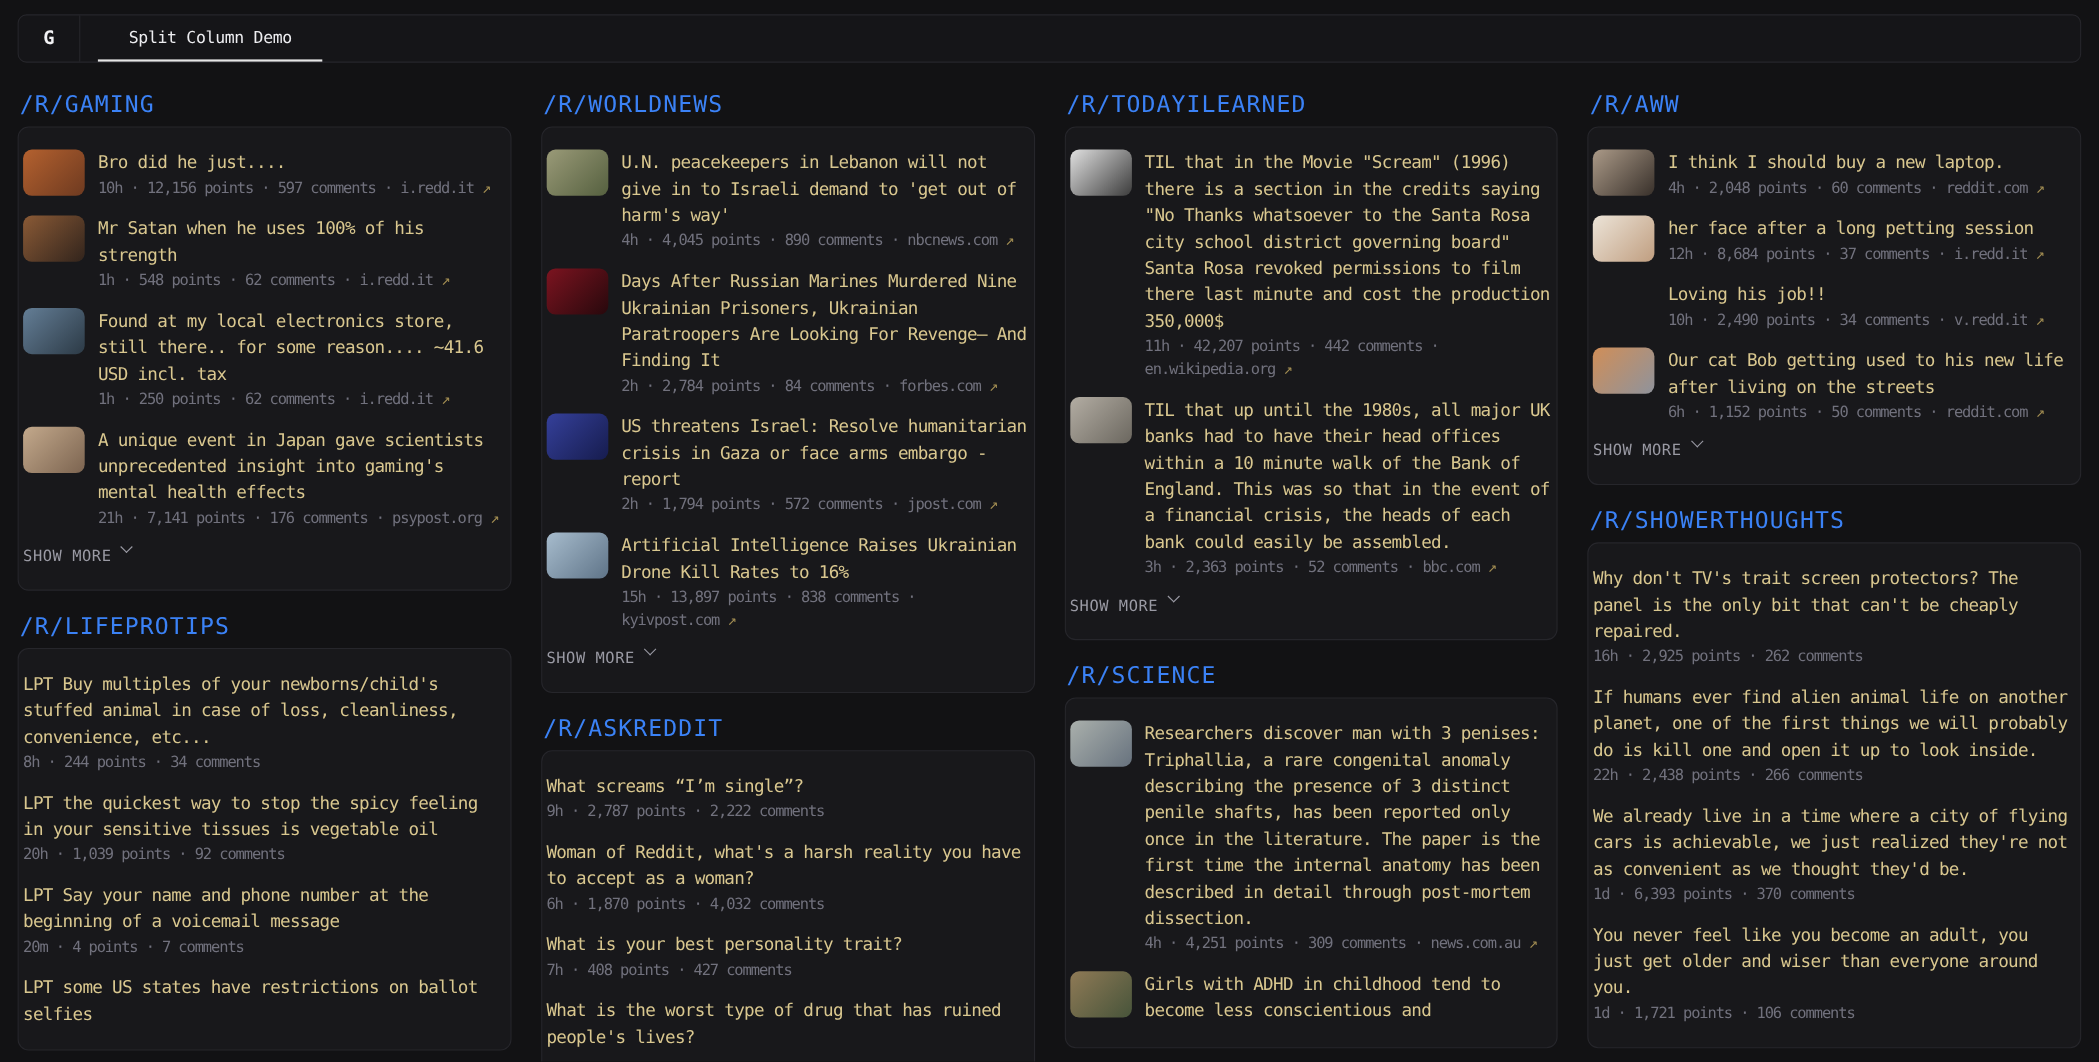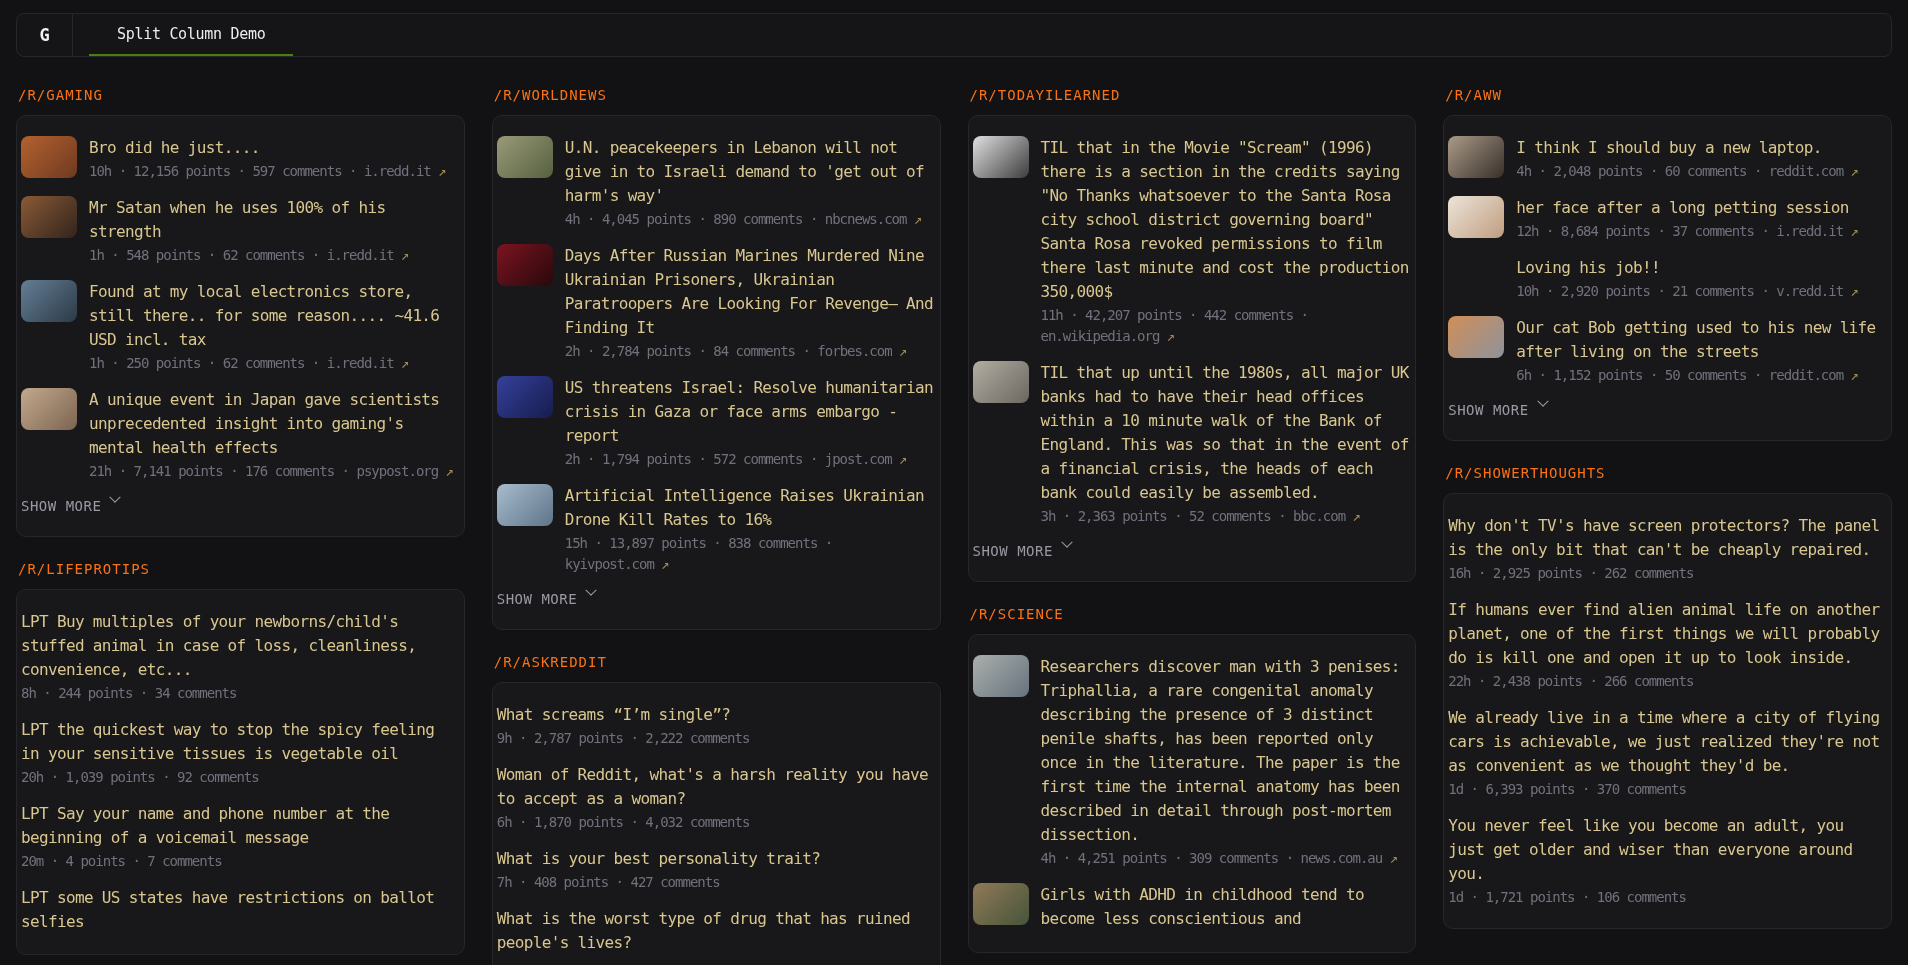"Split Column Demo" .tab { border-bottom: 2px solid #4d7c0f -> 2px solid #e5e5e5 }
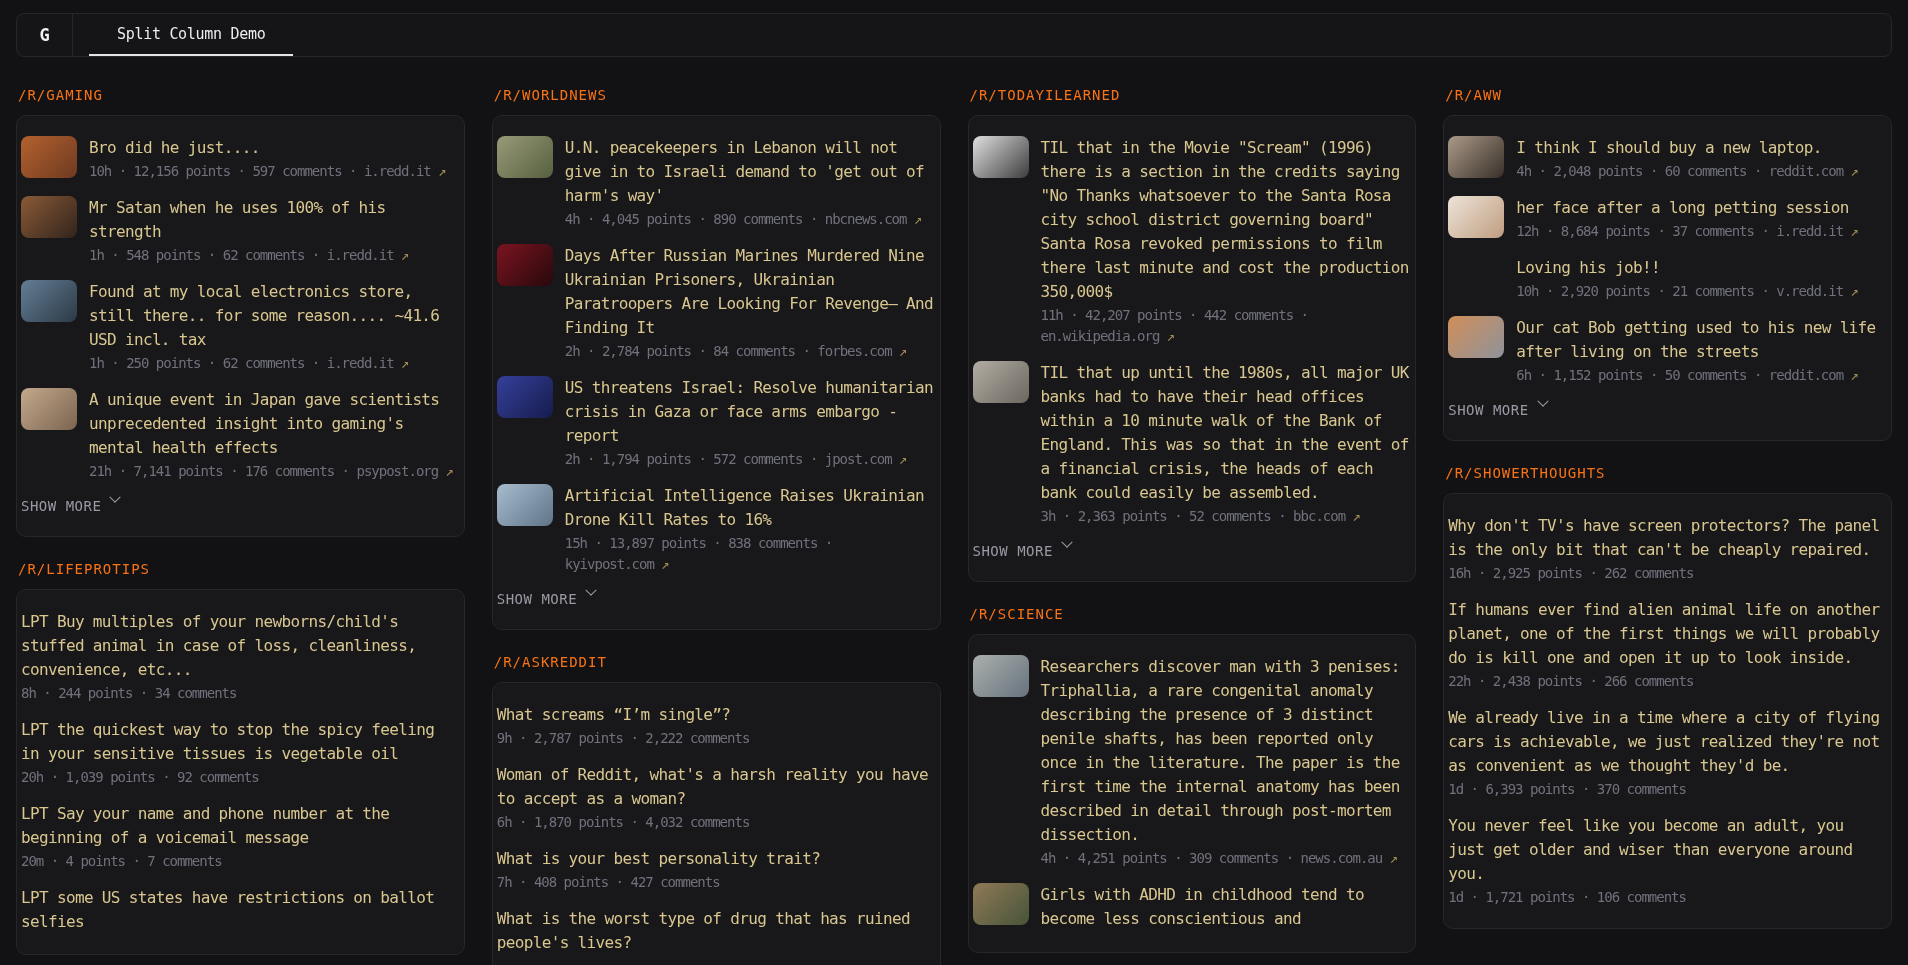"/R/GAMING" .section-label { color: #f97316 -> #3b82f6; font-size: 14px -> 21px }
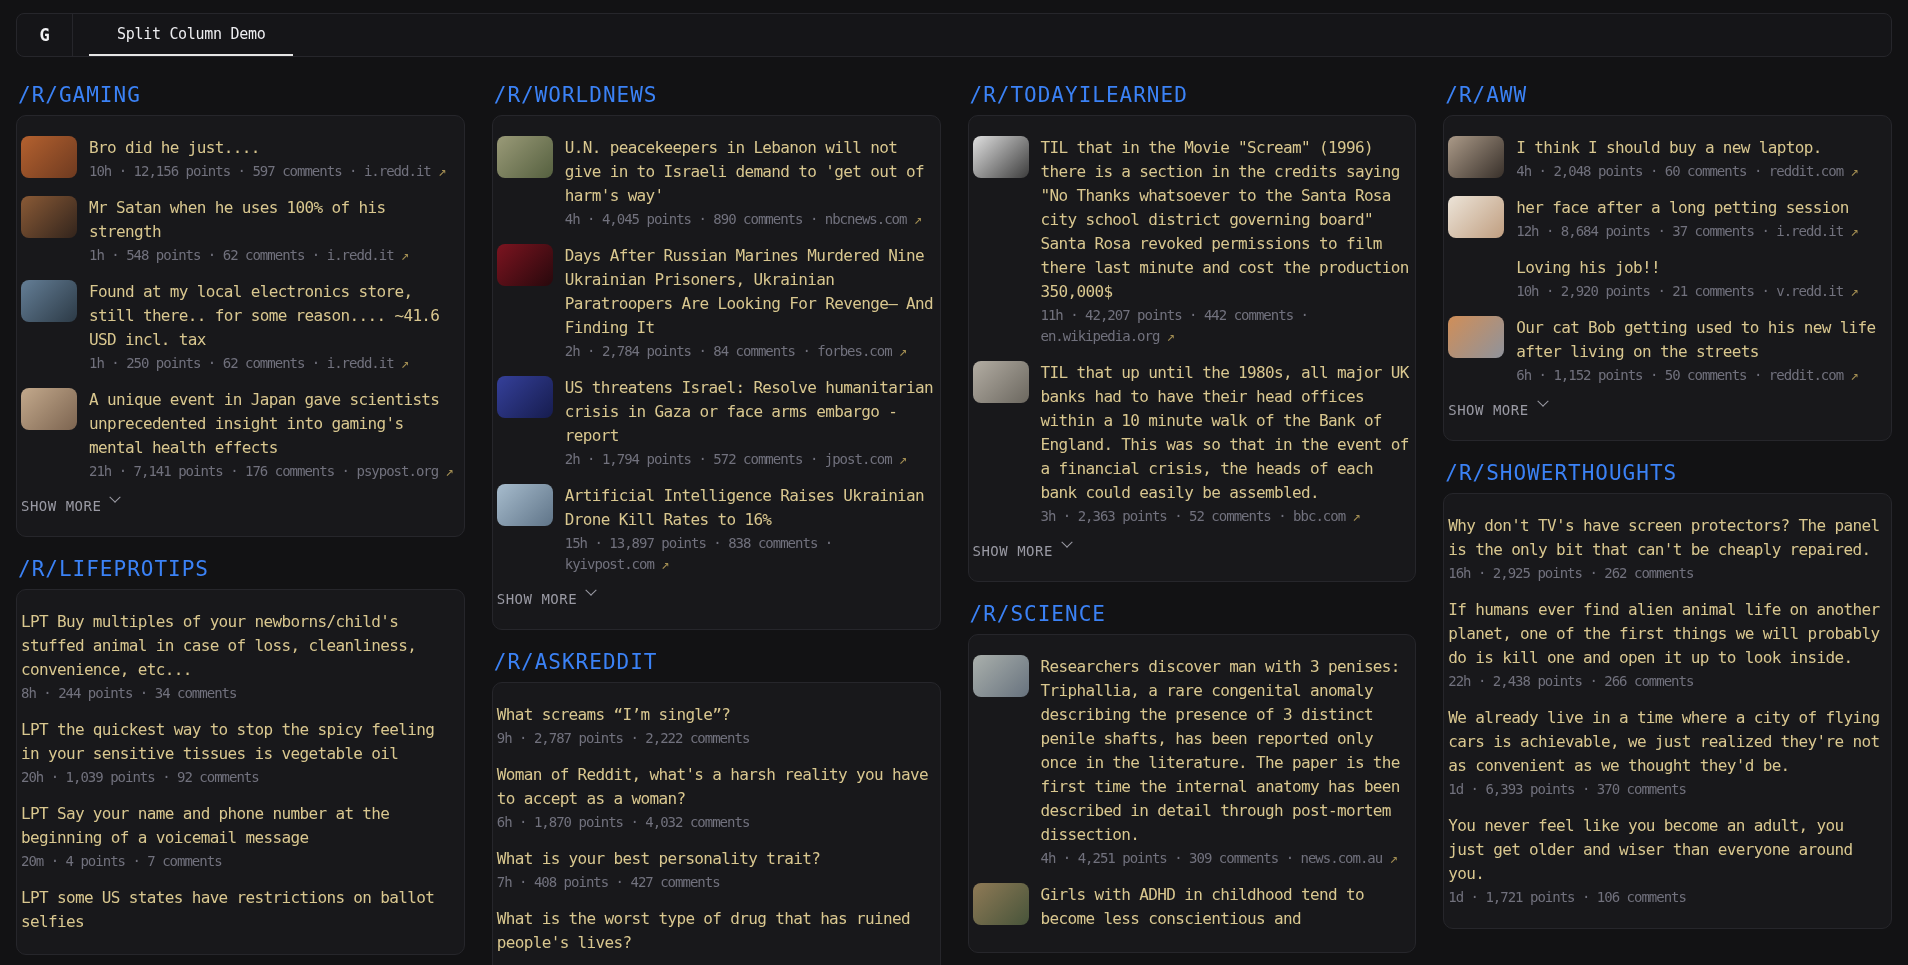"10h · 2,920 points ·" span { text: 2,920 points · 21 -> 2,490 points · 34 }
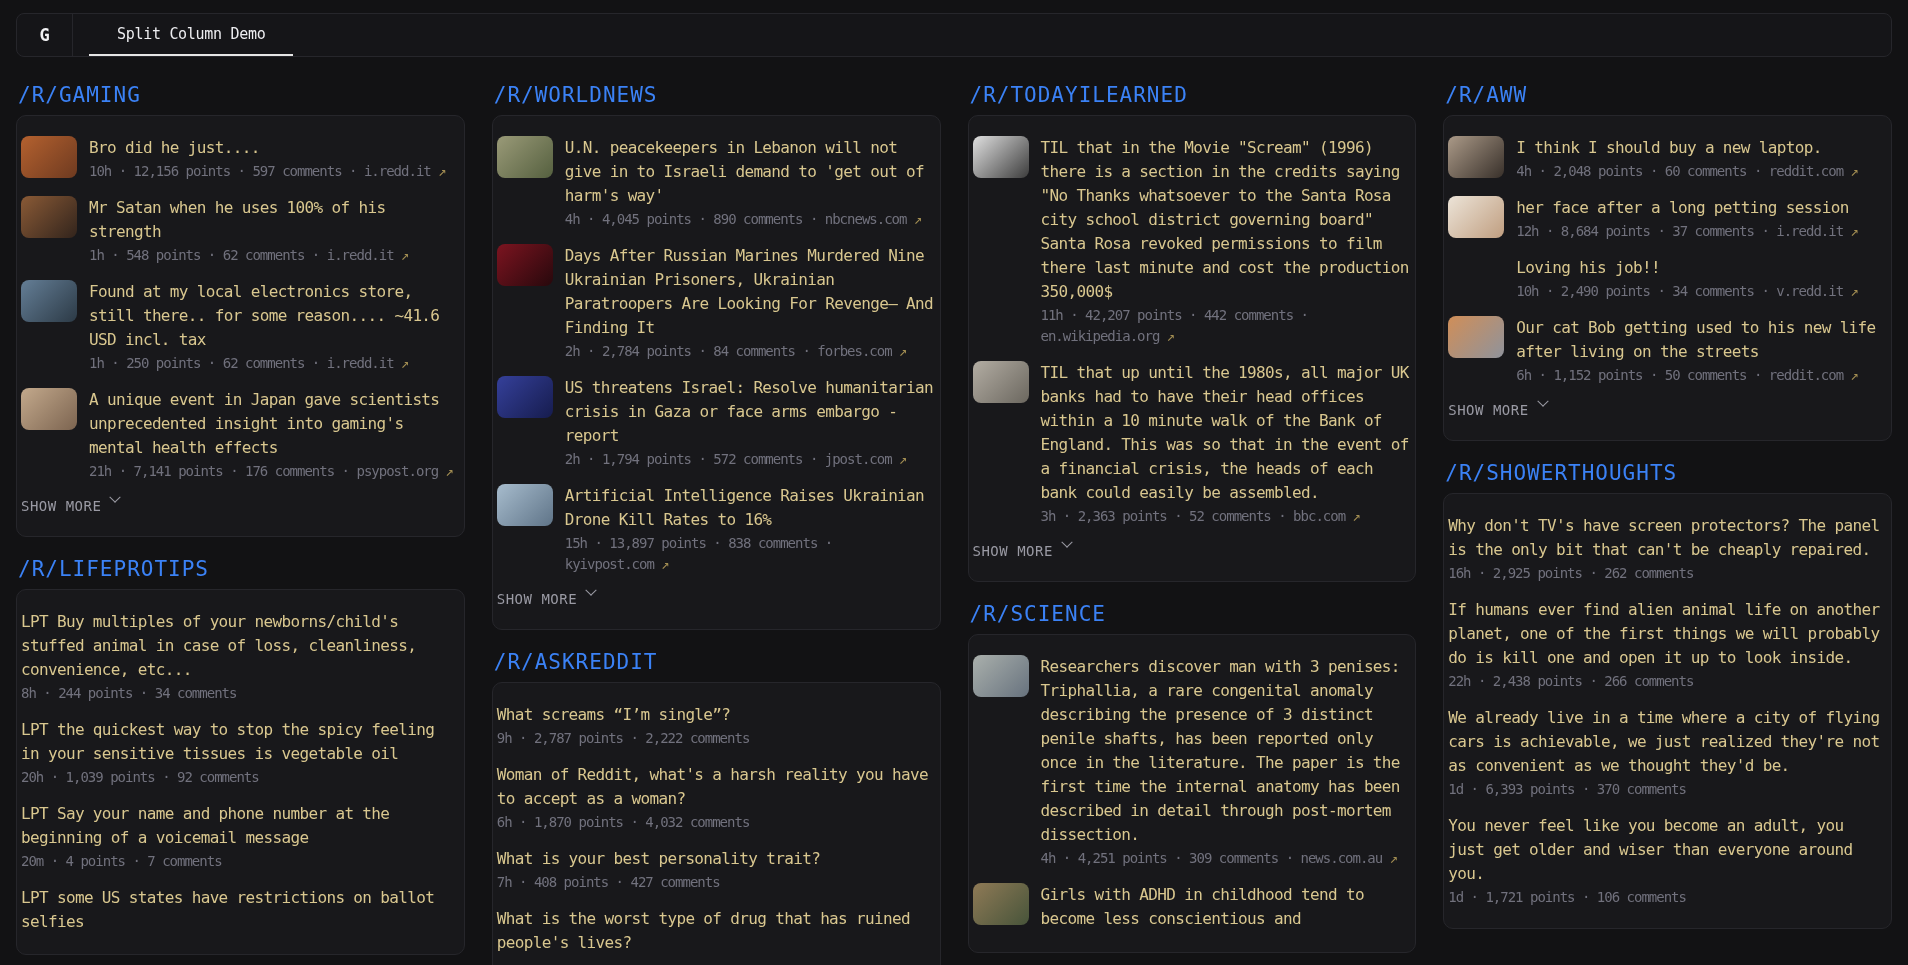"Why don't TV's have screen" span.title { text: have -> trait }
